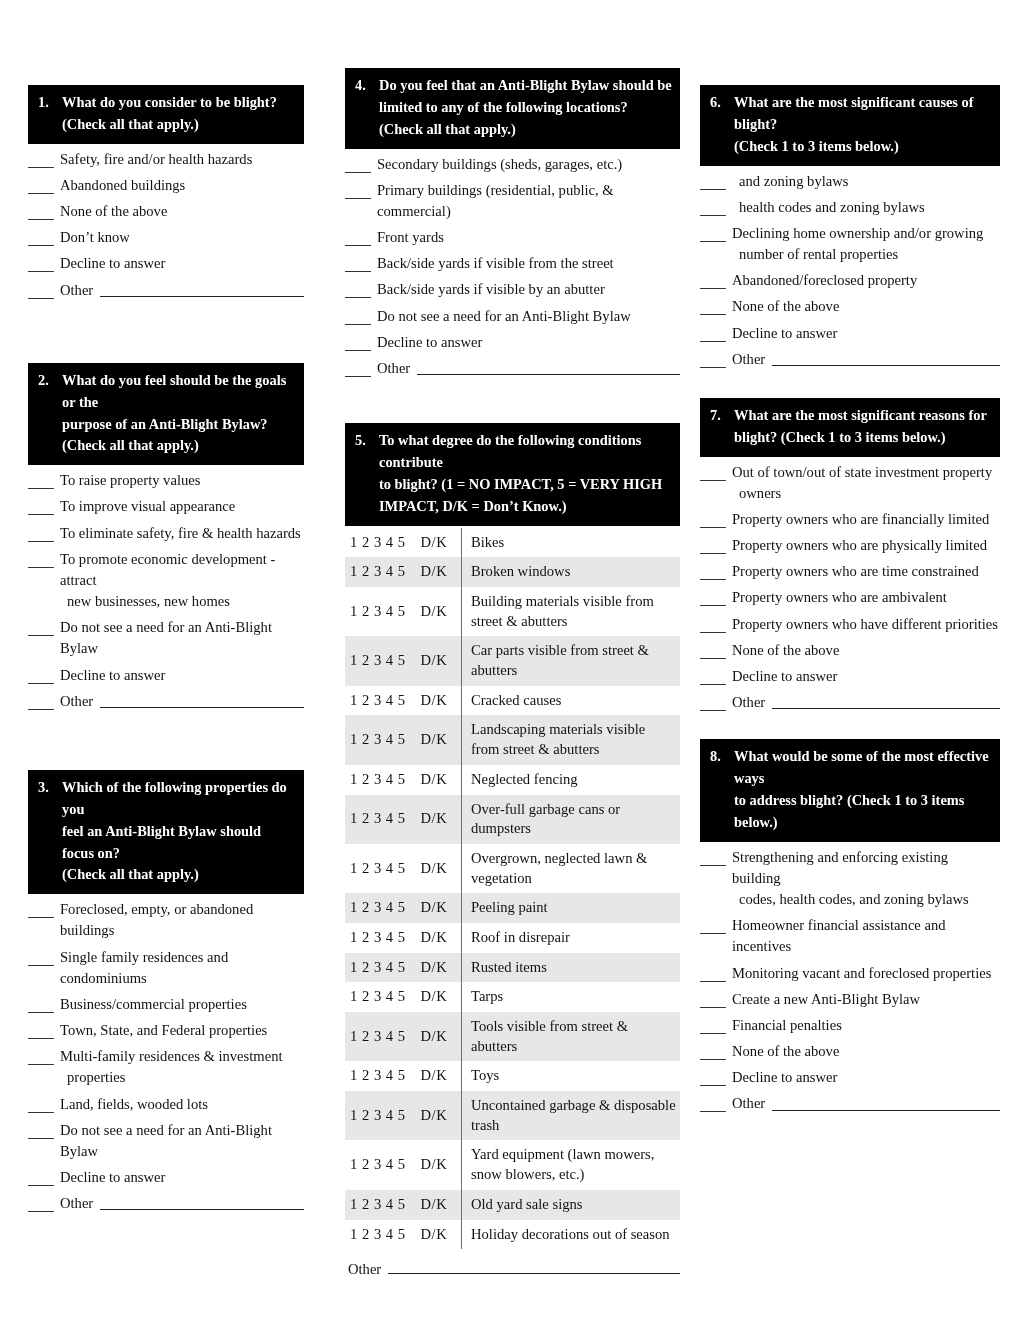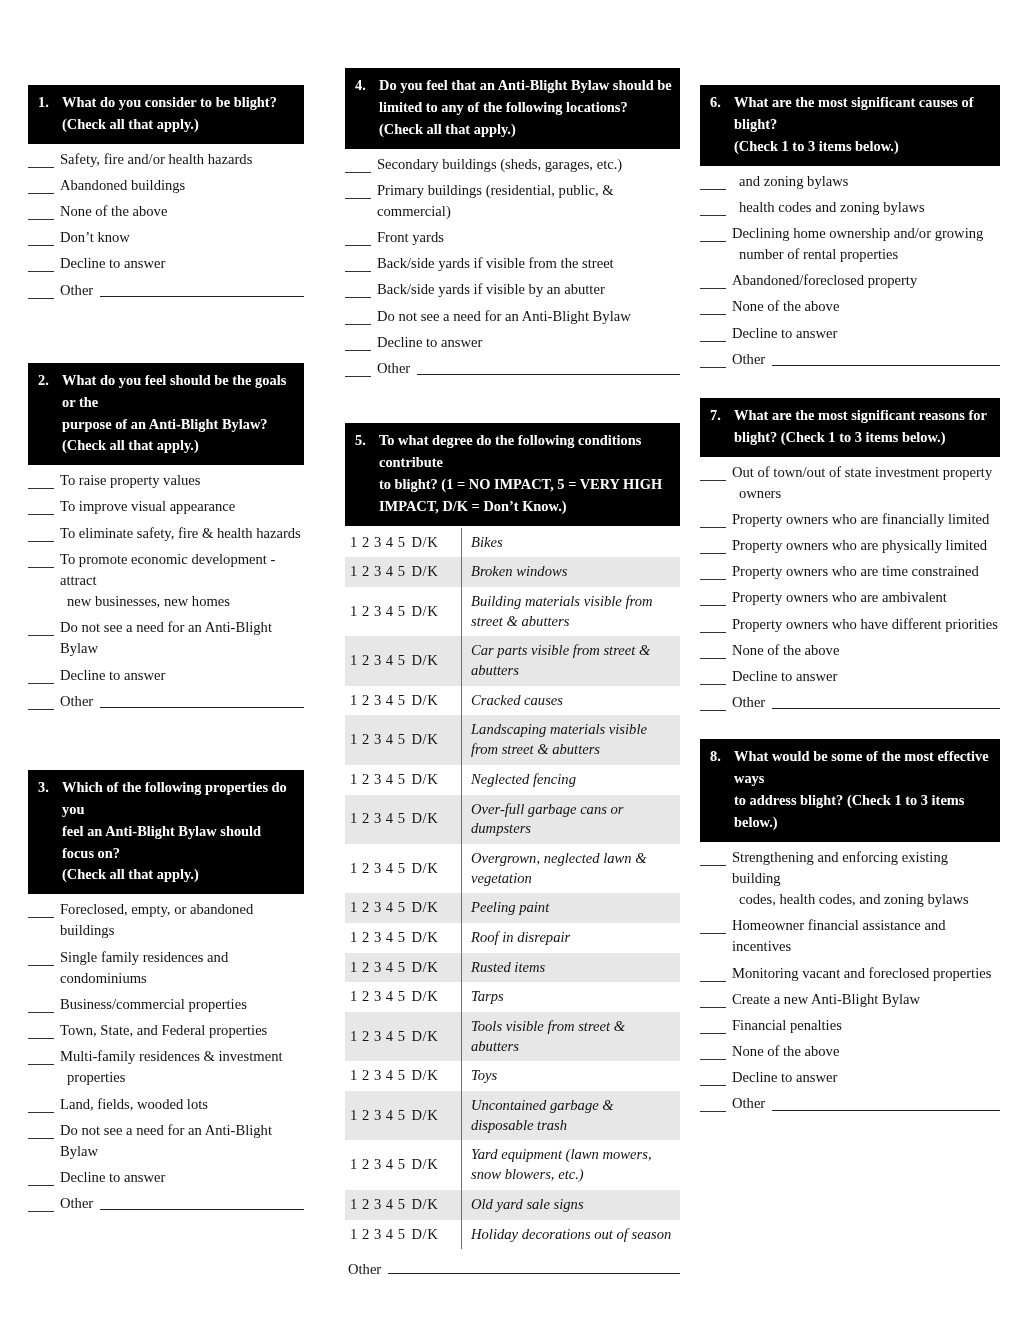"1 2 3 4 5" .rating-table td.scale .digits { margin-right: 6px -> 15px }
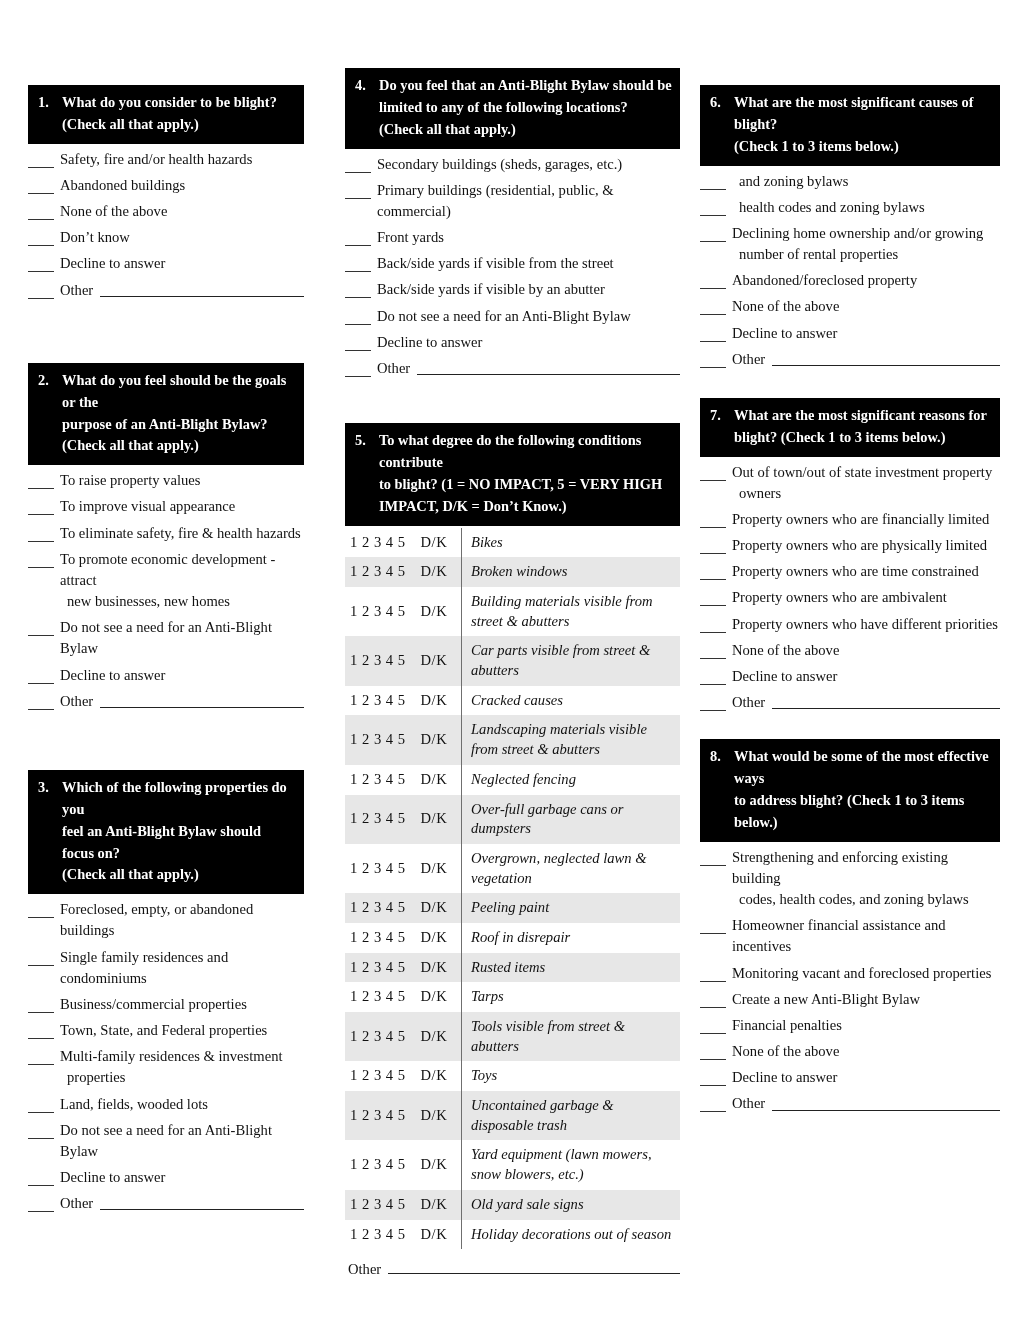"Bikes" .rating-table td.item { font-style: italic -> none }
